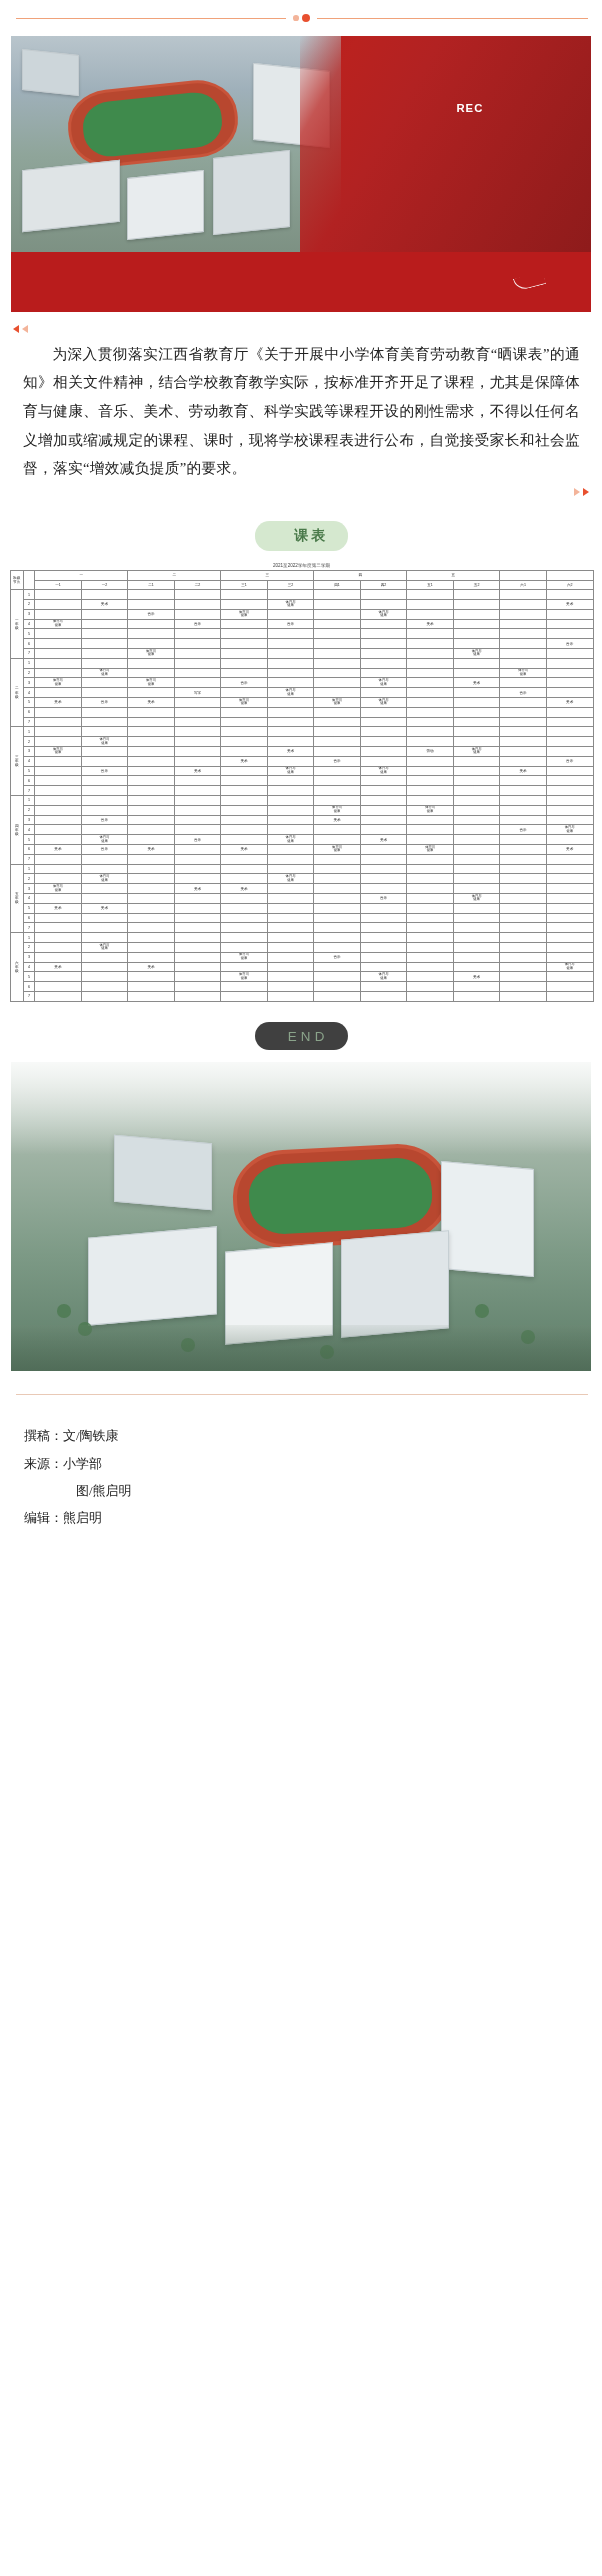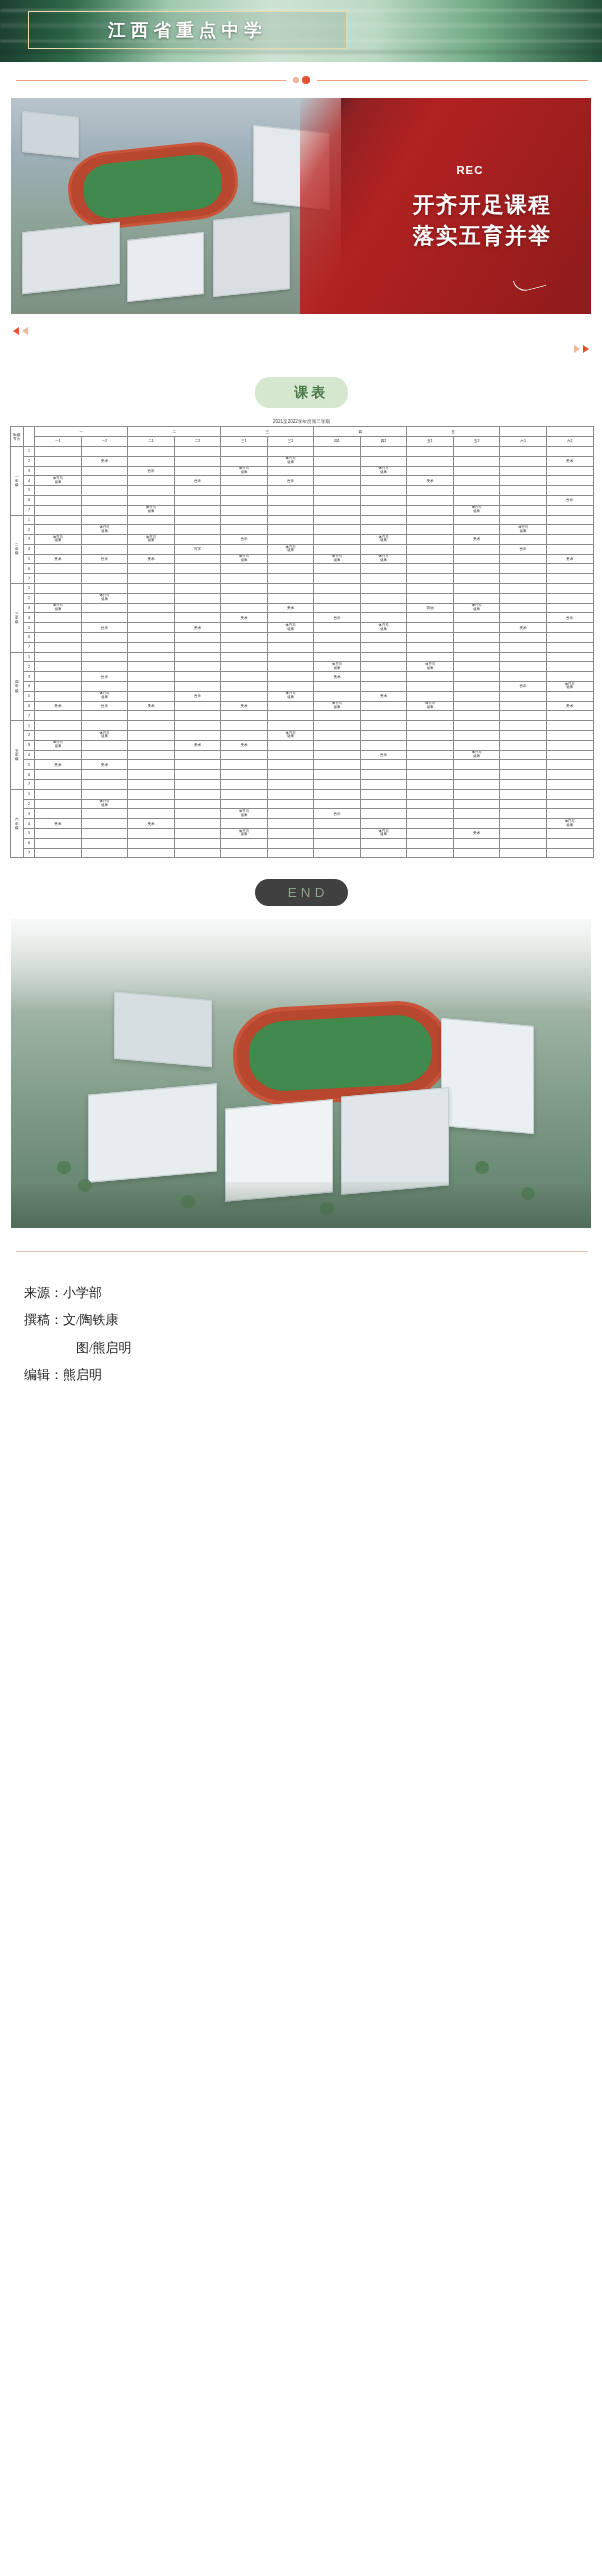"江西省重点中学" div.banner { html: <div> <div></div> <div></div> <div></div> <div></div> <div> <div>江西省重点中学</div> </div> </div> -> none }
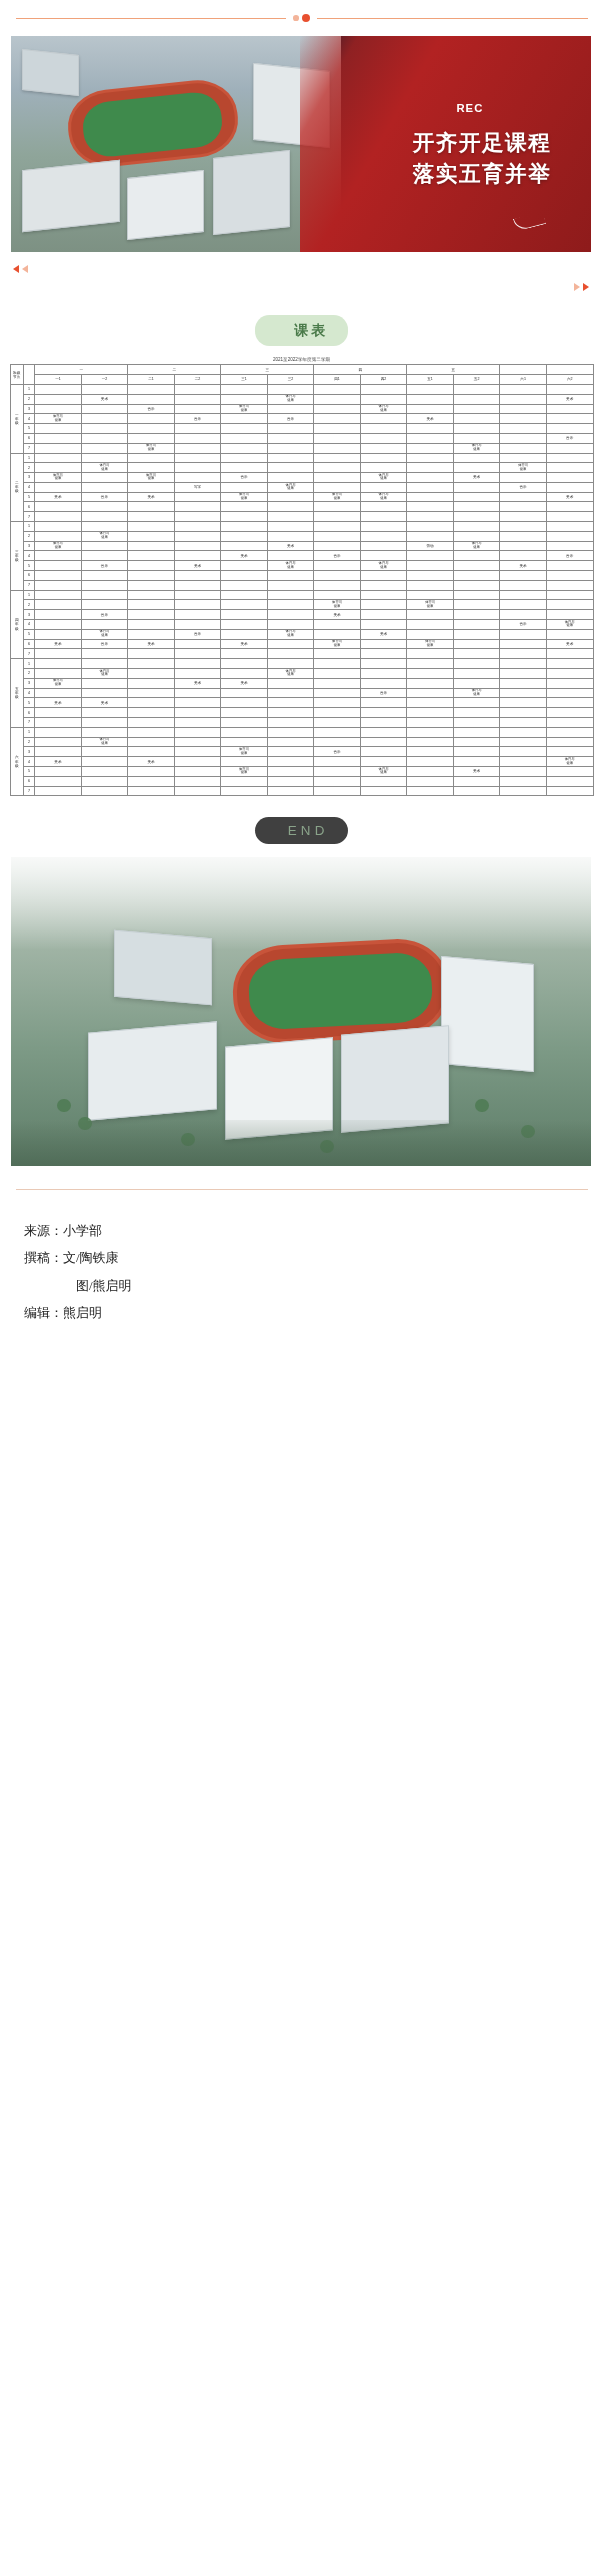"REC" .hero { background: #0f172a -> #b91c1c; height: 216px -> 276px }
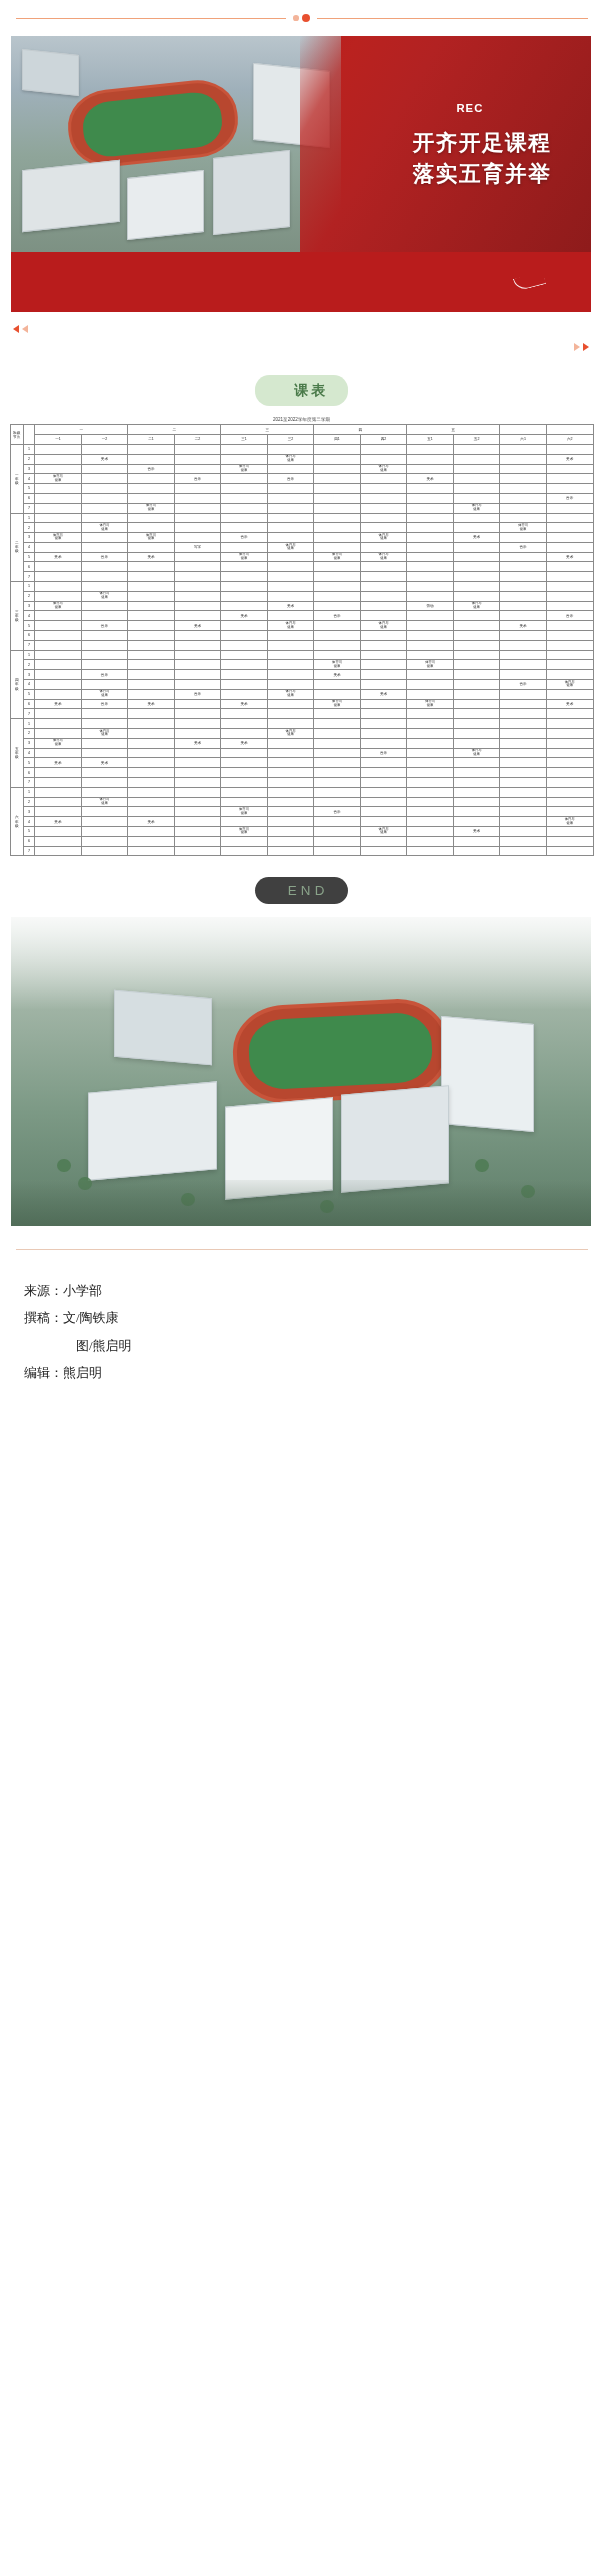"开齐开足课程" div.htitle { html: <div> <div>开齐开足课程</div> <div>落实五育并举</div> </div> -> none }
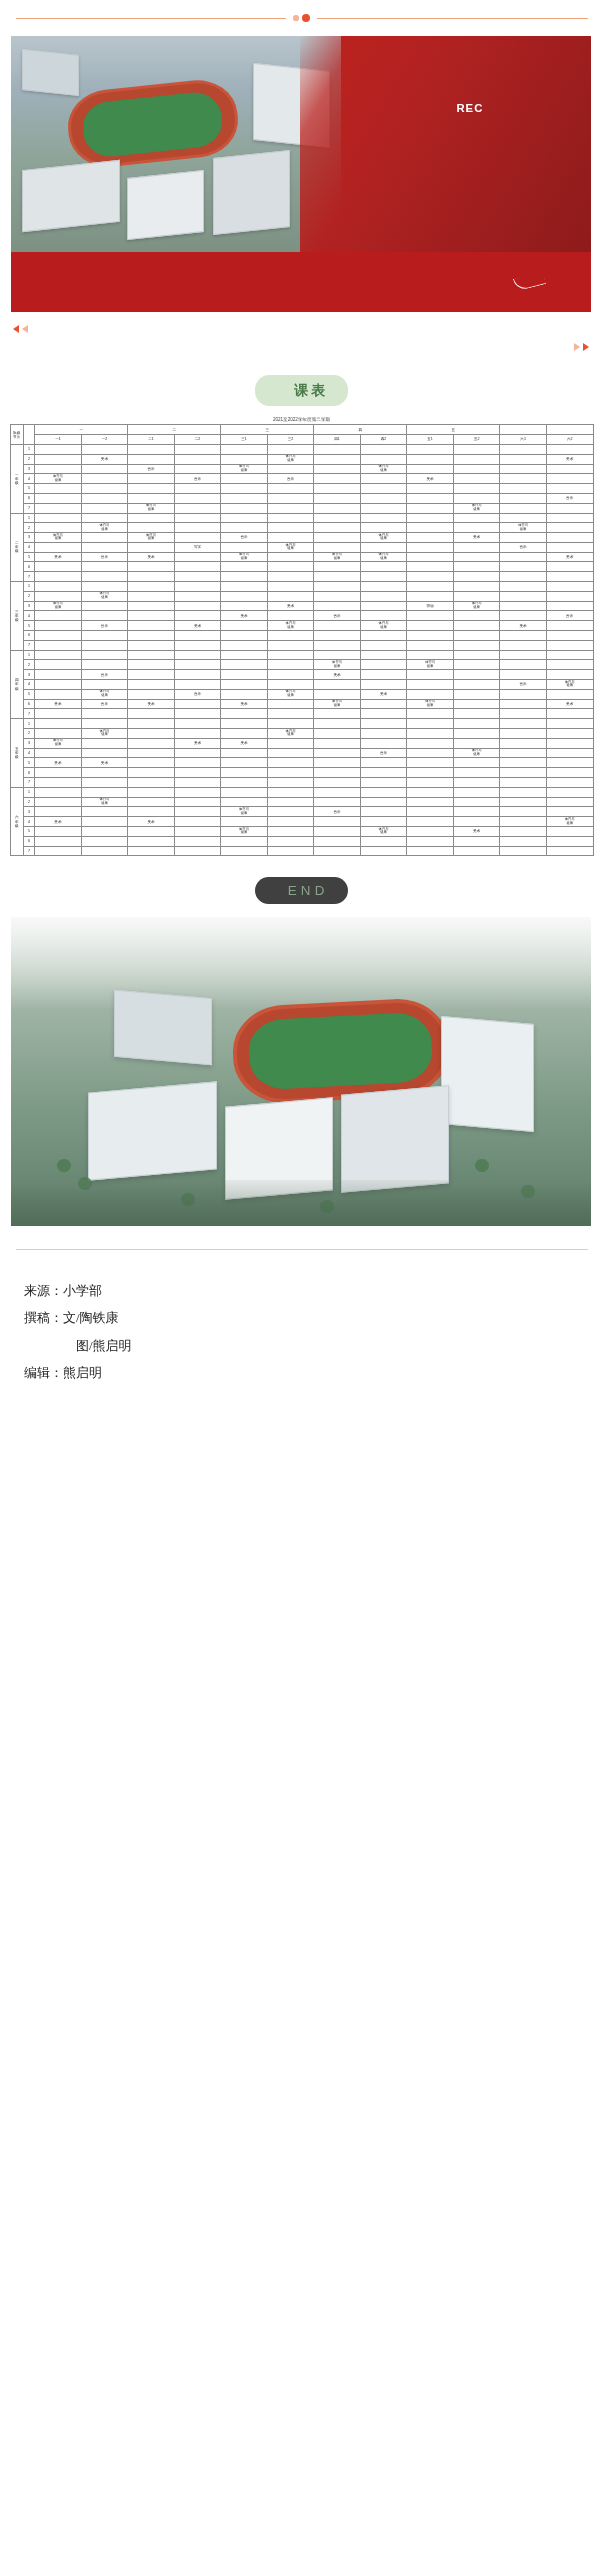"为深入贯彻落实江西省教育厅《关于开展中小学体育美育劳动教育“晒课表”的通知》相关" div.body-text { html: none -> <div> <p>为深入贯彻落实江西省教育厅《关于开展中小学体育美育劳动教育“晒课表”的通知》相关文件精神，结合学校教育教学实际，按标准开齐开足了课程，尤其是保障体育与健康、音乐、美术、劳动教育、科学实践等课程开设的刚性需求，不得以任何名义增加或缩减规定的课程、课时，现将学校课程表进行公布，自觉接受家长和社会监督，落实“增效减负提质”的要求。</p> </div> }
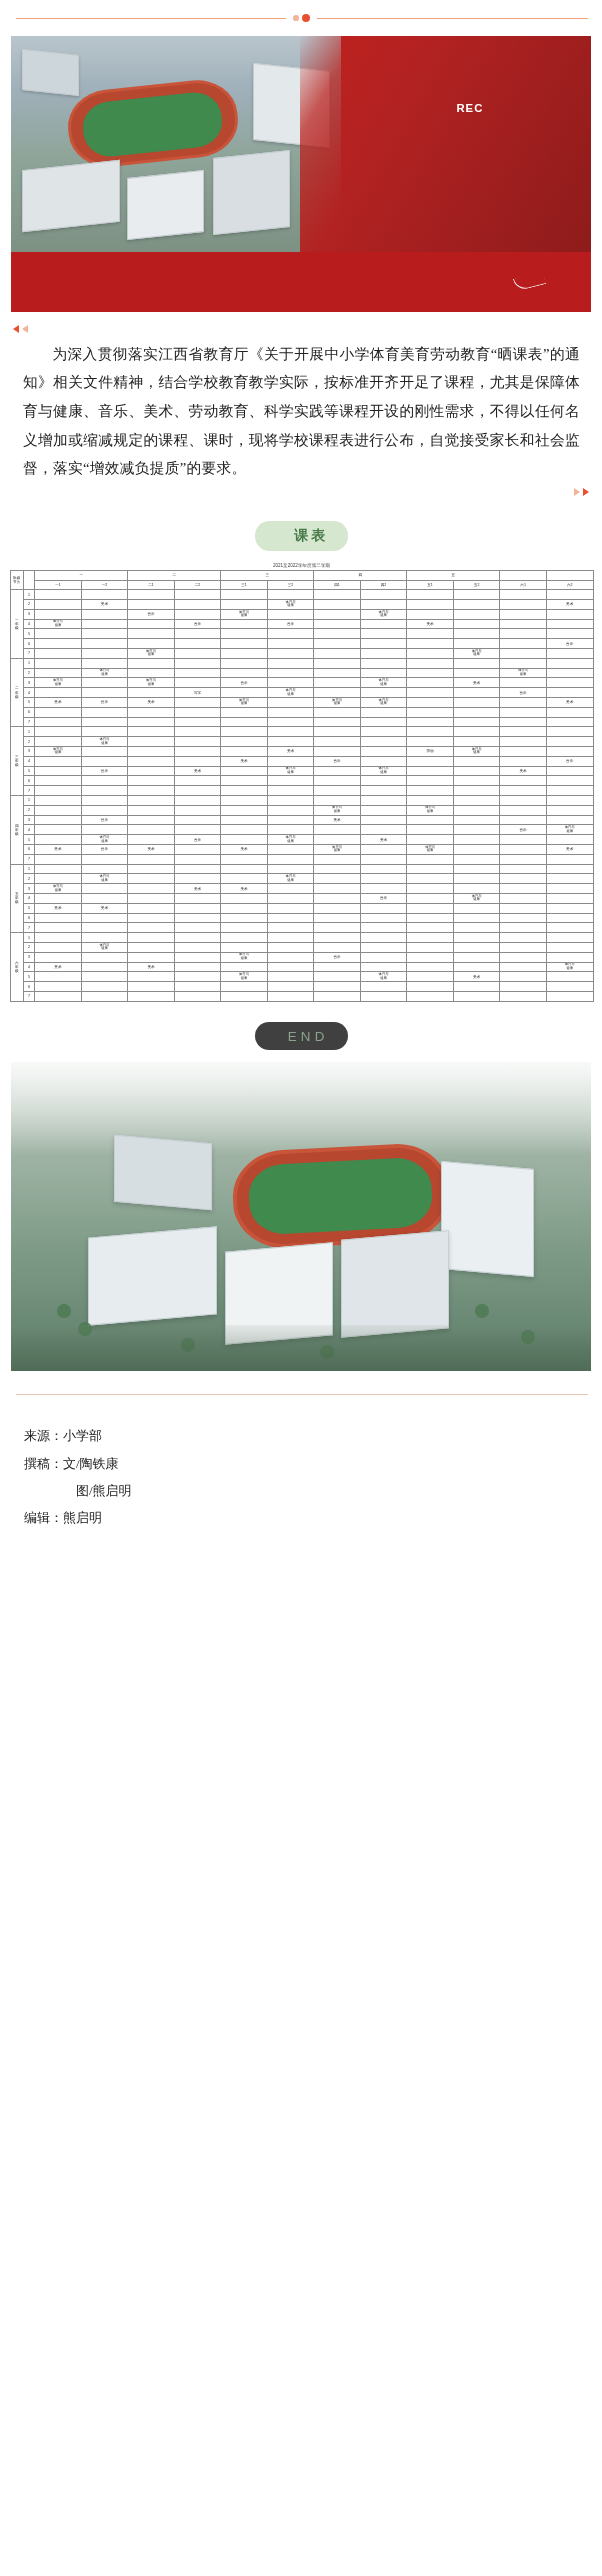"来源：小学部" div.row { order: before "撰稿：文/陶铁康" -> after "撰稿：文/陶铁康" }
